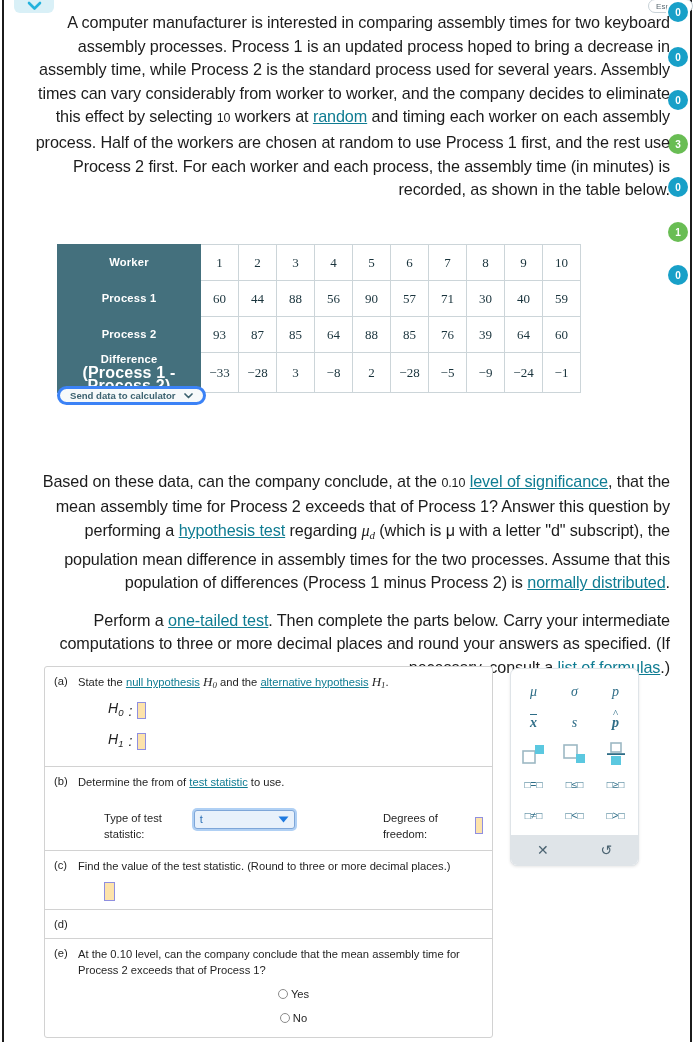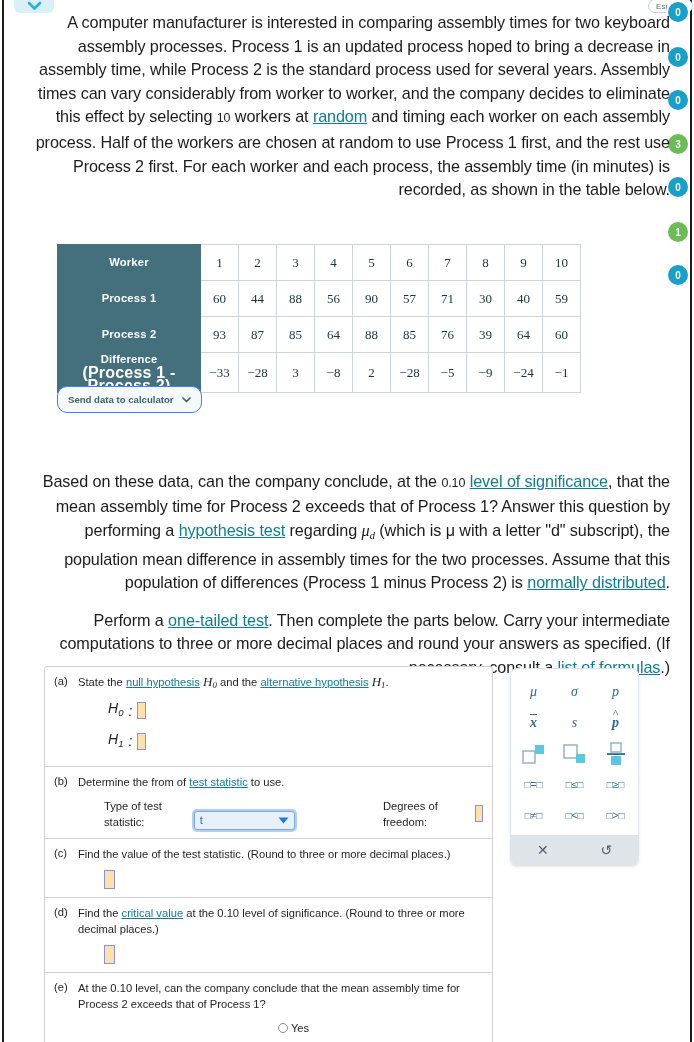"Send data to calculator" .send-btn { border: 1px solid #3b82f6 -> 3px solid #3b82f6; height: 27px -> 19px }
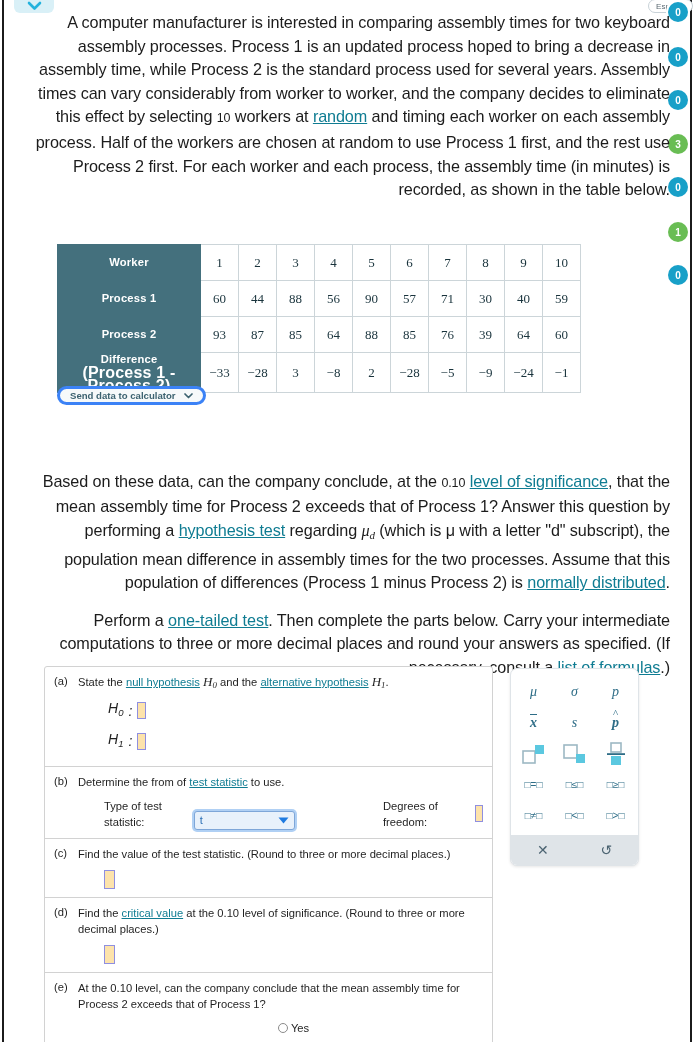"Type of test statistic:" .row-inline { align-items: flex-end -> flex-start; margin-top: 8px -> 20px }
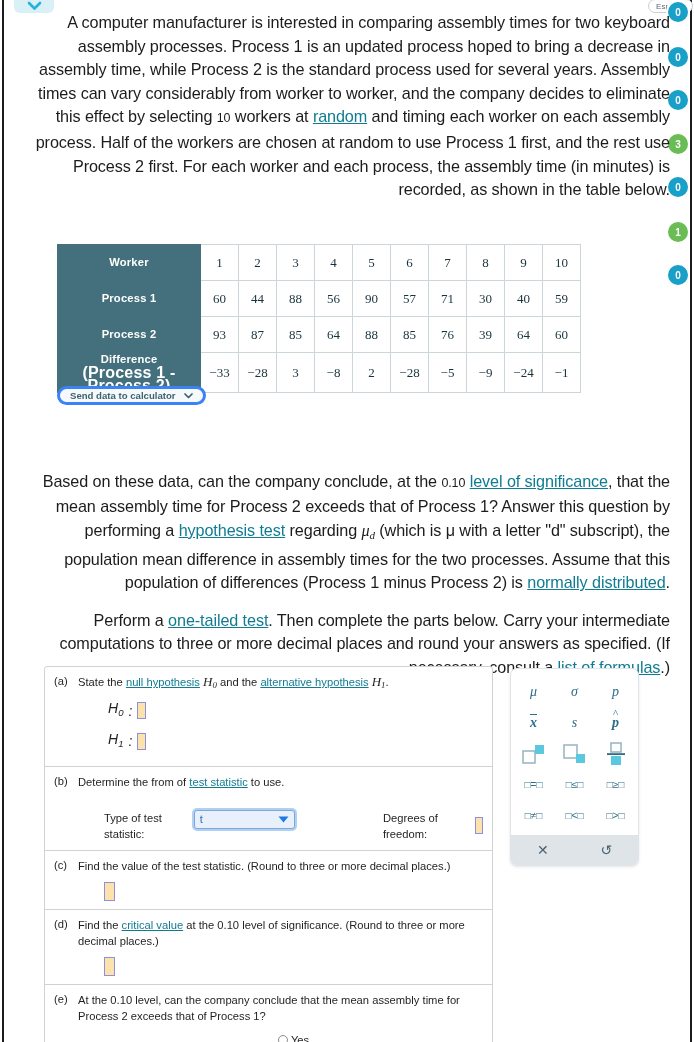"Find the critical value at" div.pbody { html: <div> <div><span>Find the </span><a>critical value</a><span> at the 0.10 level of significance. (Round to three or more decimal places.)</span></div> <div> <span></span> </div> </div> -> none }
